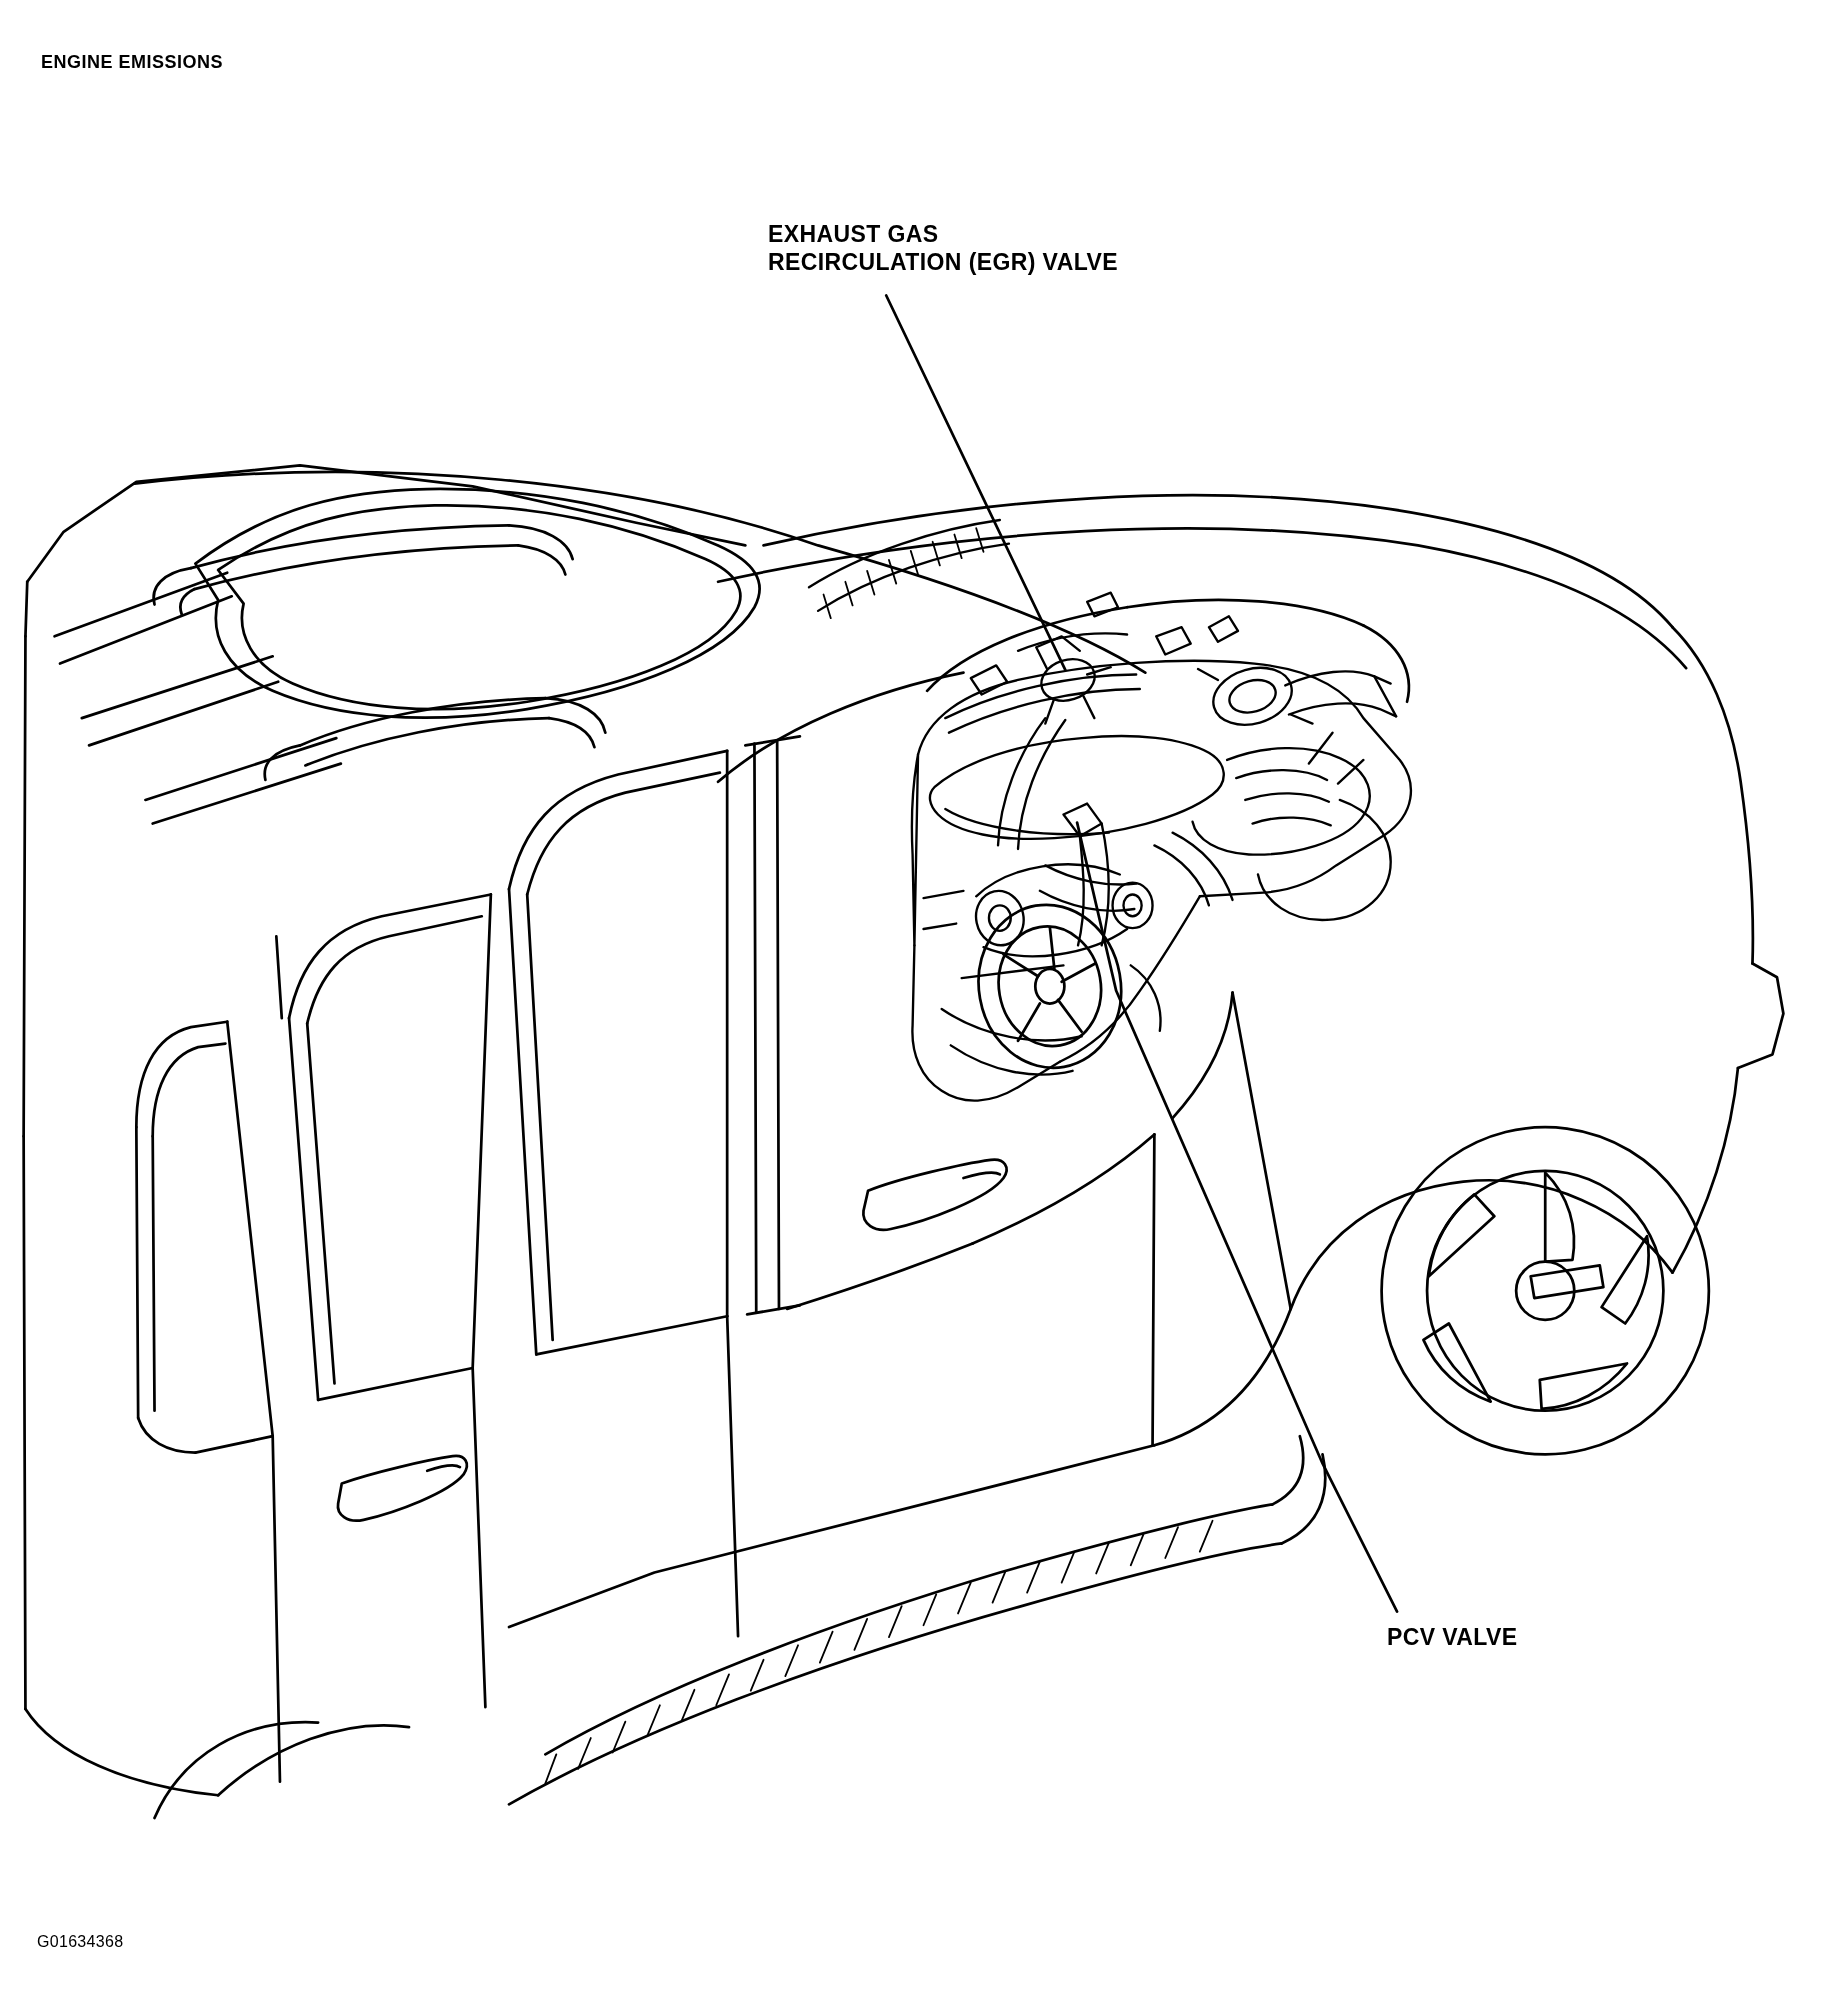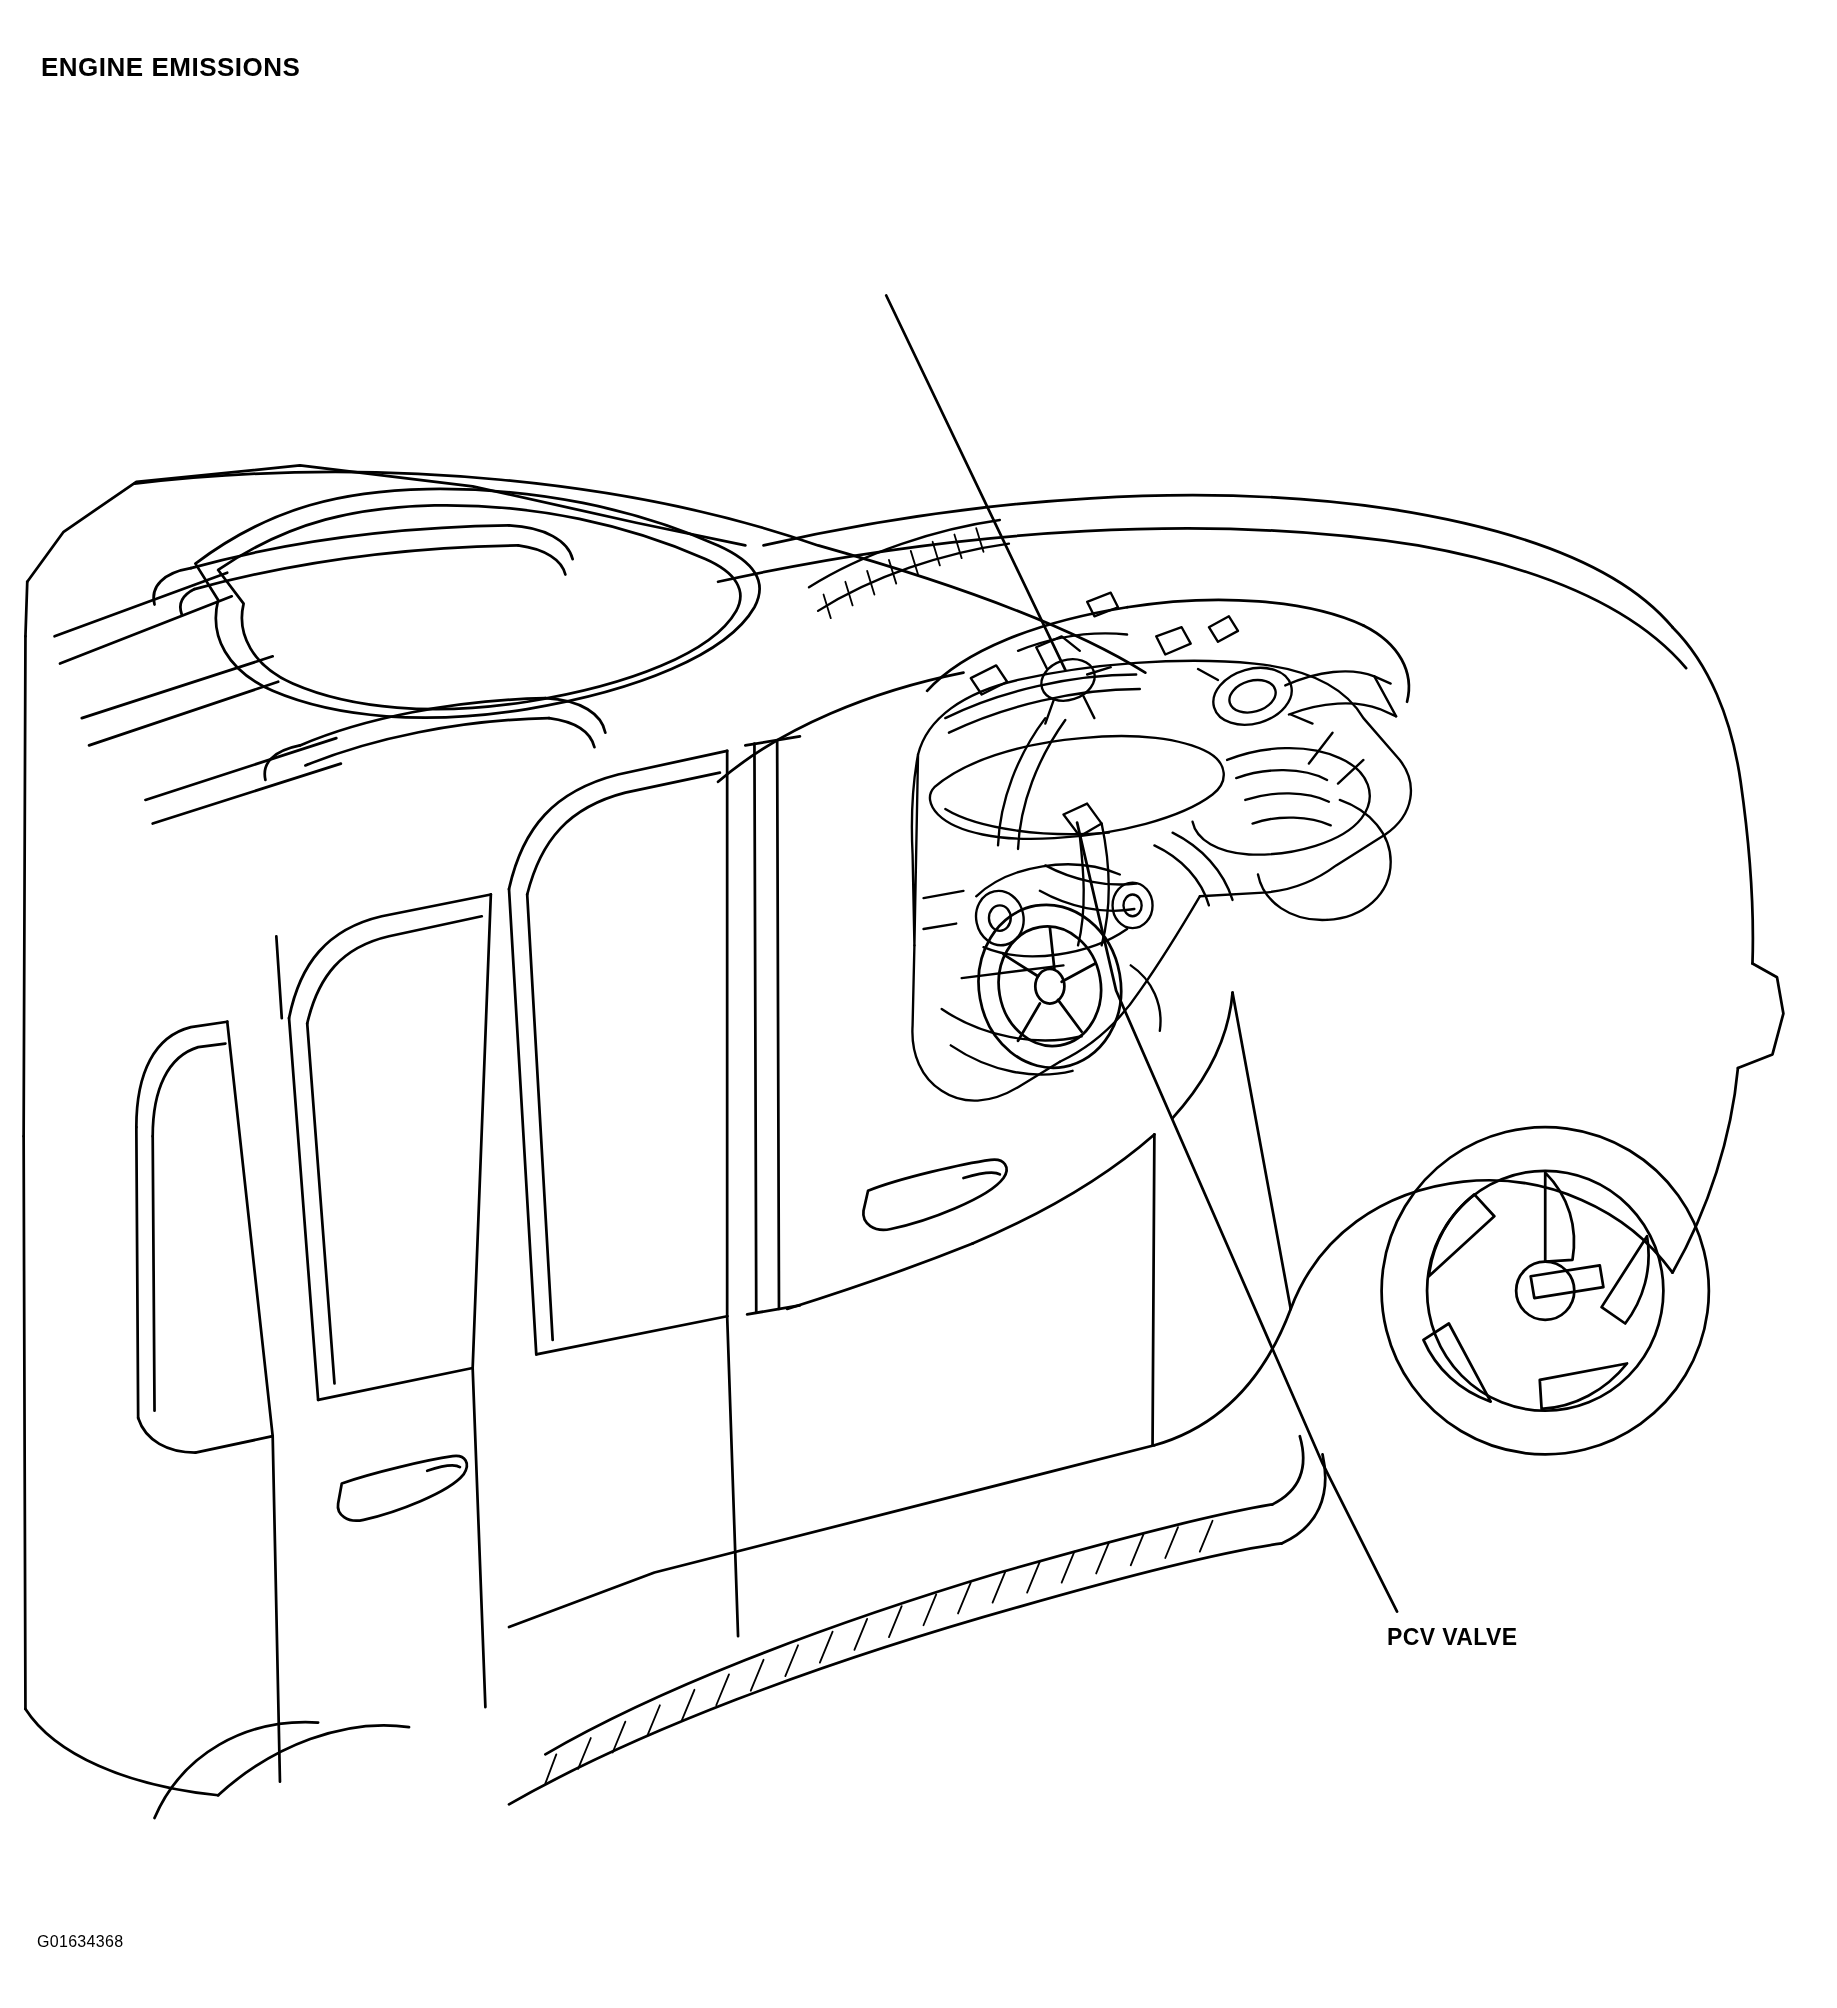"ENGINE EMISSIONS" .title { font-size: 26px -> 18px }
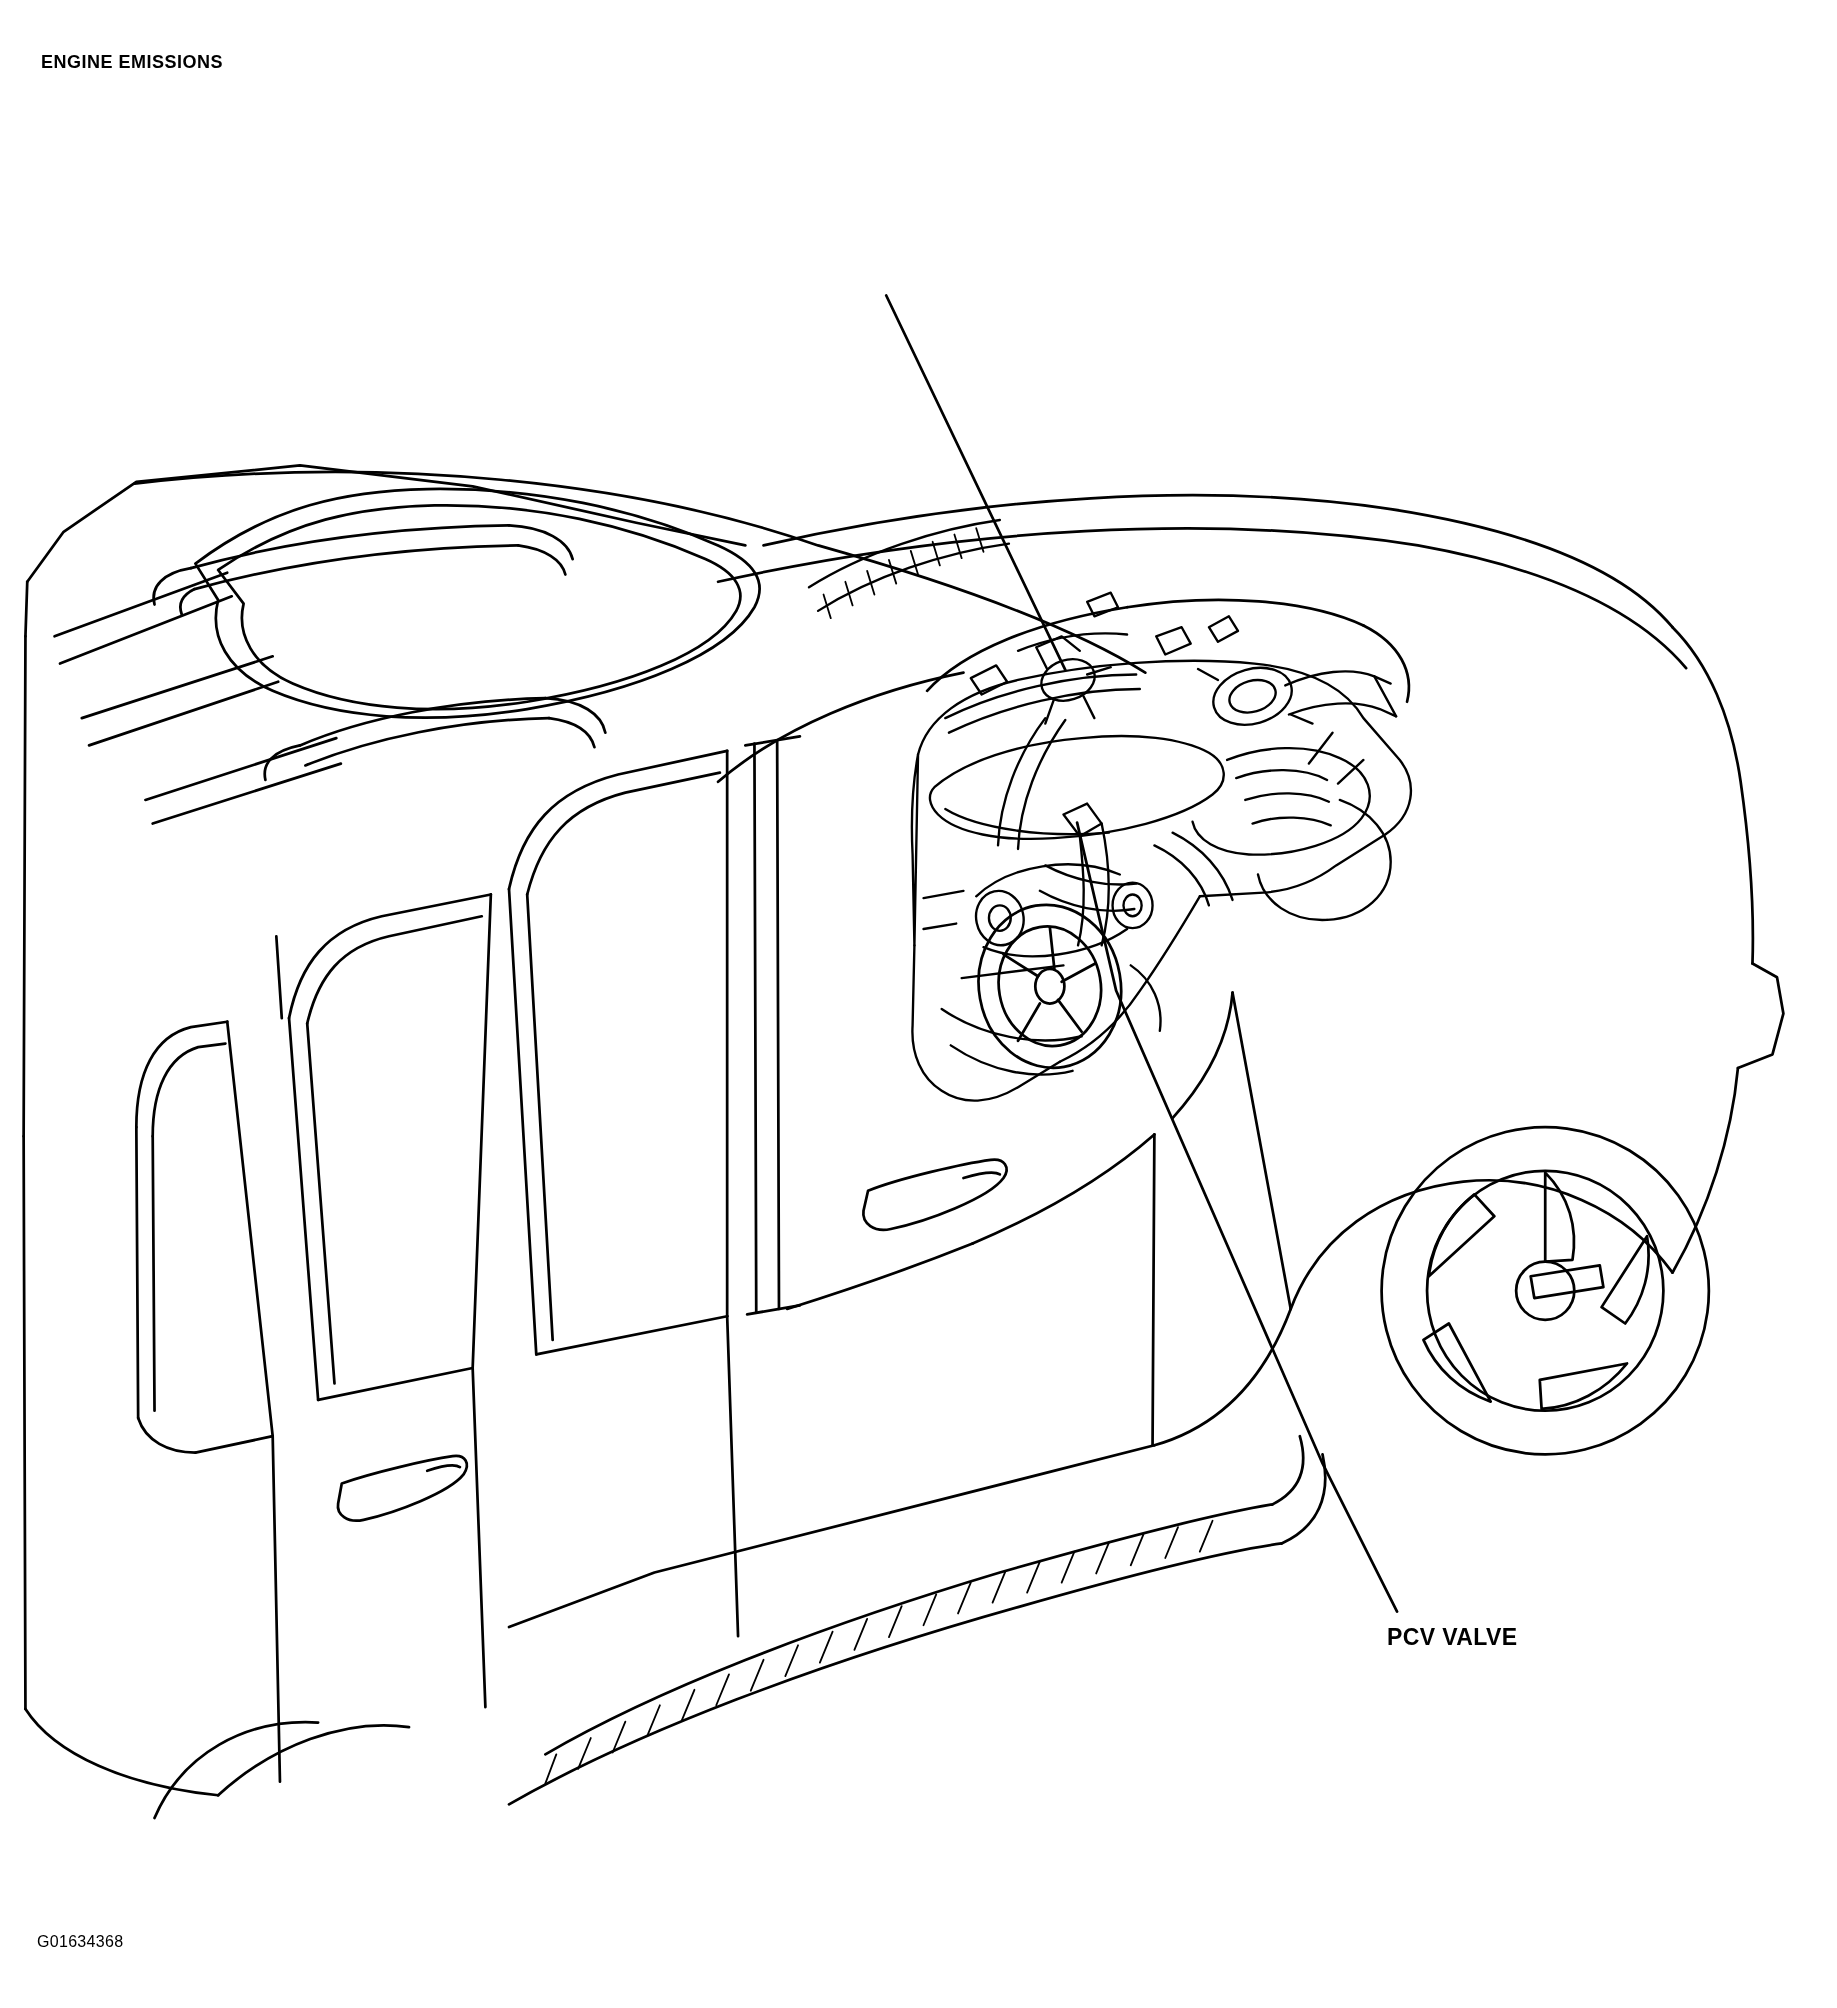"EXHAUST GAS" div.callout { html: none -> <div><span>EXHAUST GAS</span><br><span>RECIRCULATION (EGR) VALVE</span></div> }
